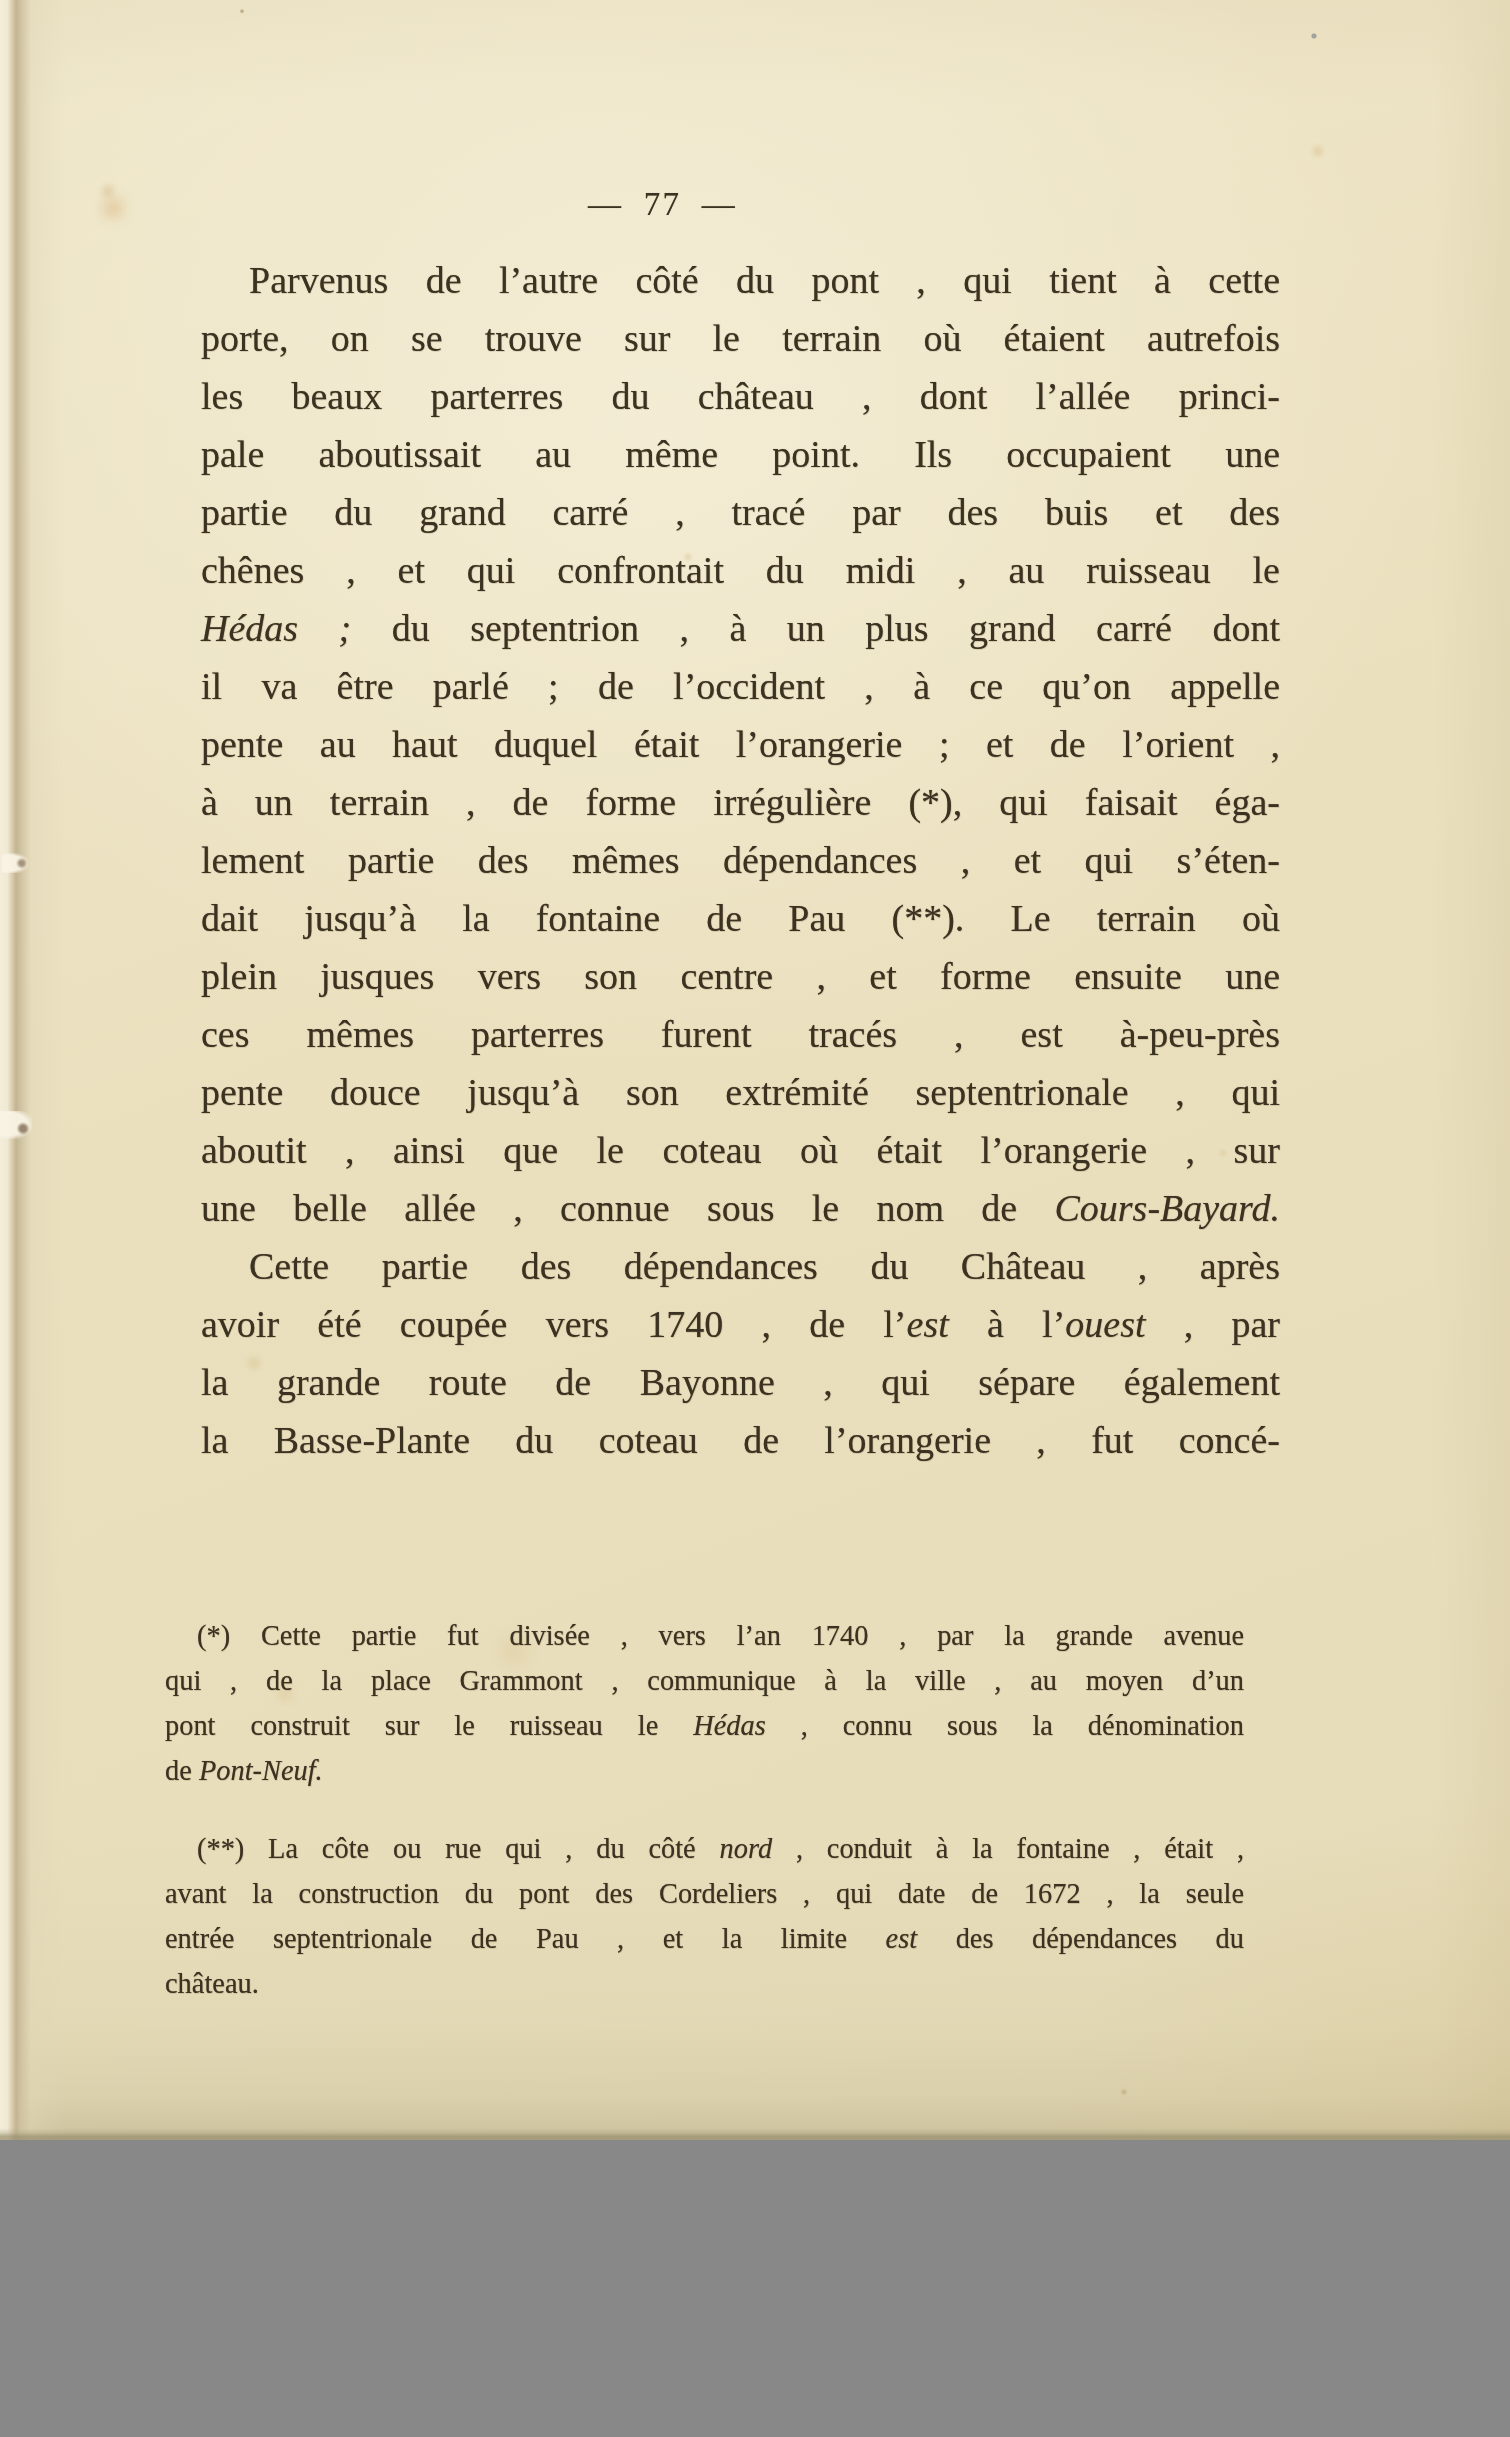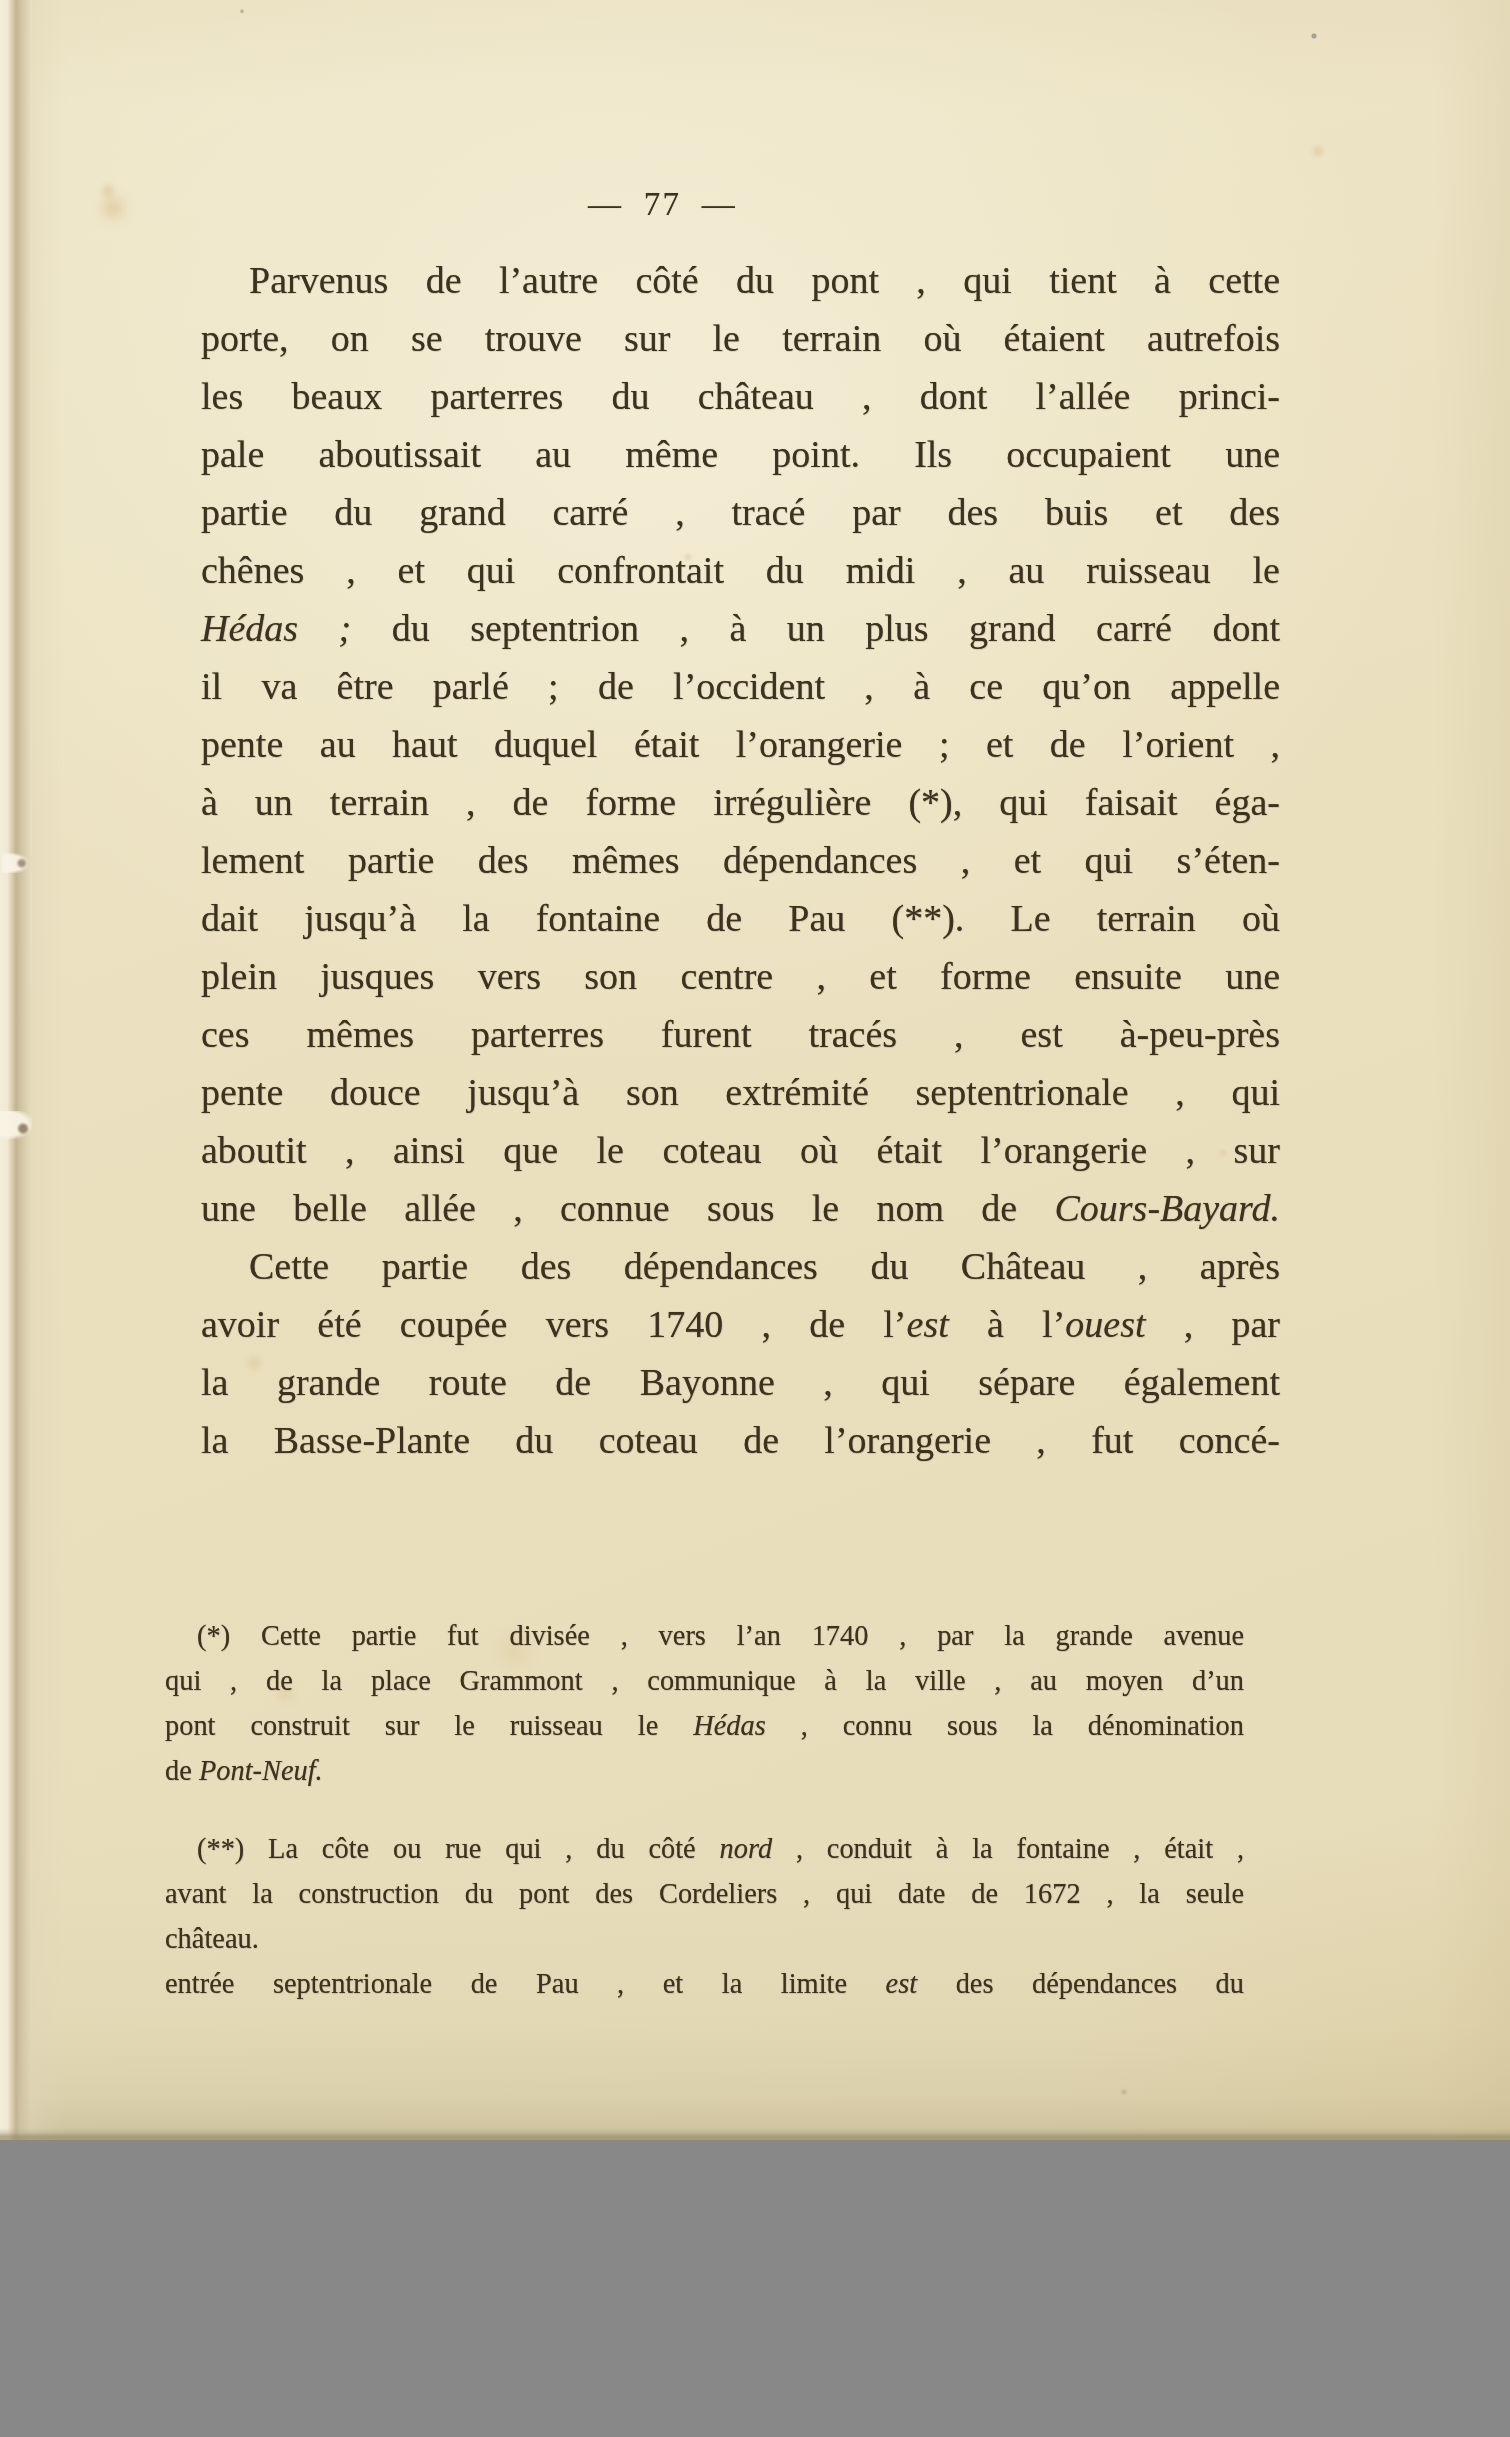"château." div.tline { order: before "entrée septentrionale de Pau ," -> after "entrée septentrionale de Pau ," }
